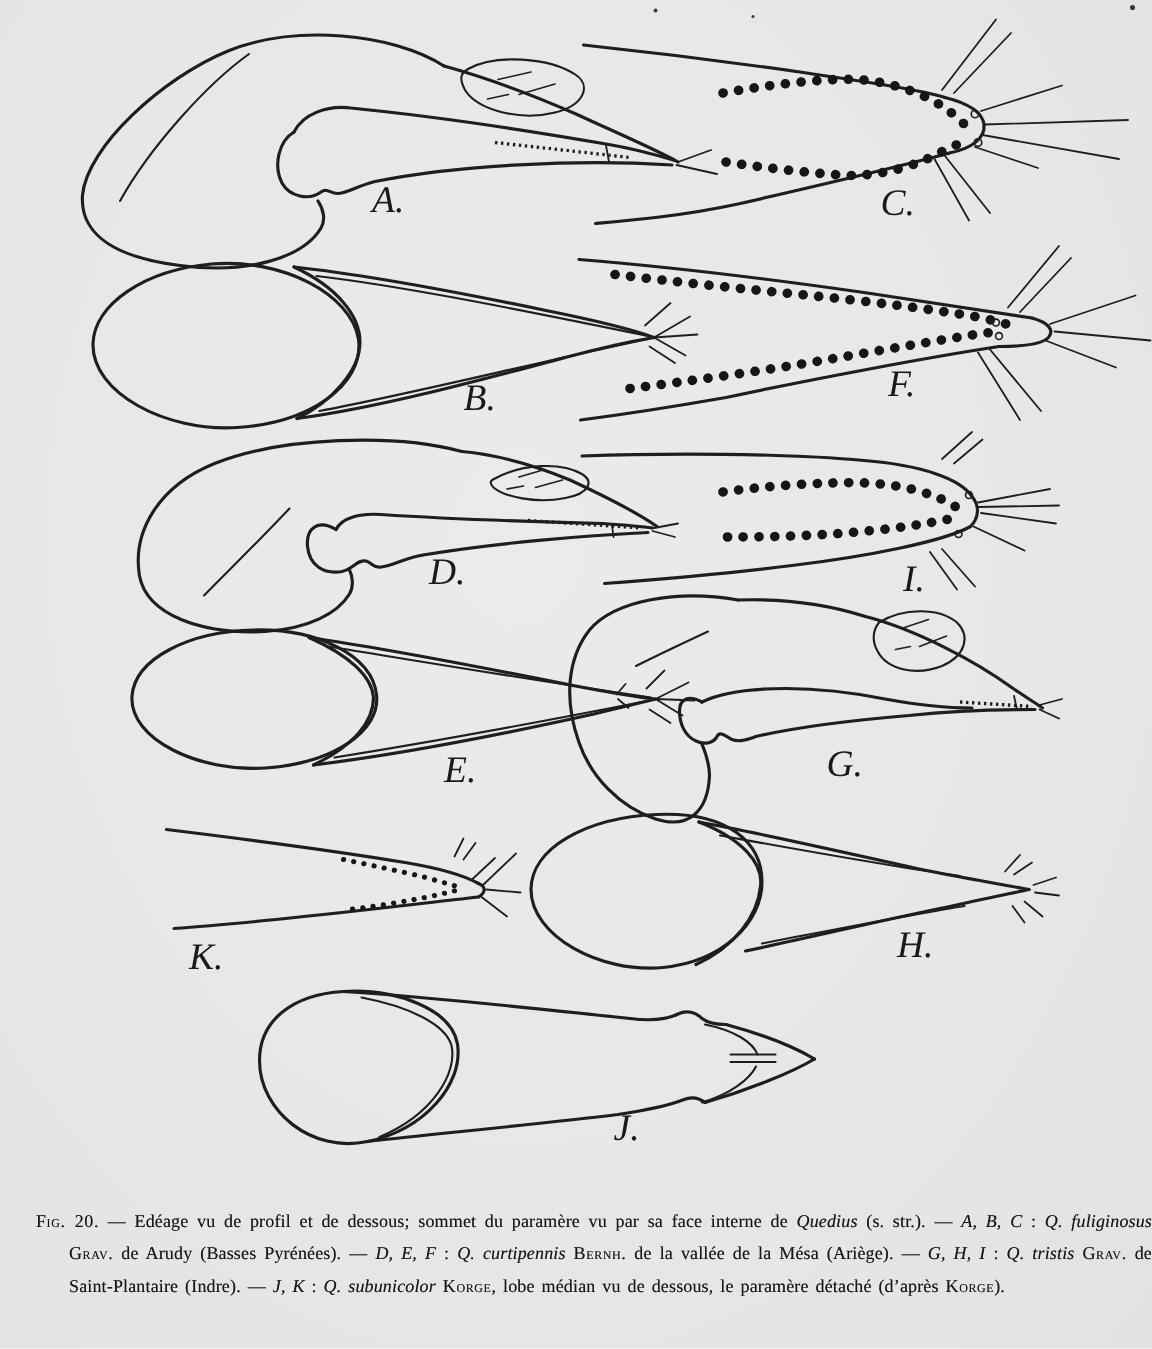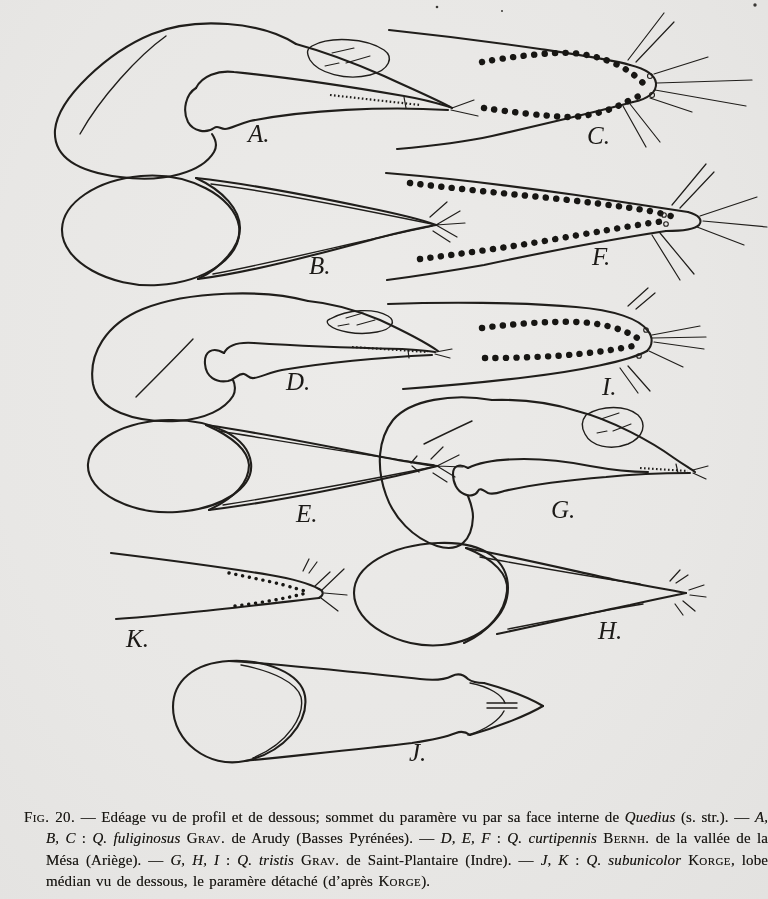"Fig. 20. — Edéage vu" .caption { font-size: 15px -> 12px }
